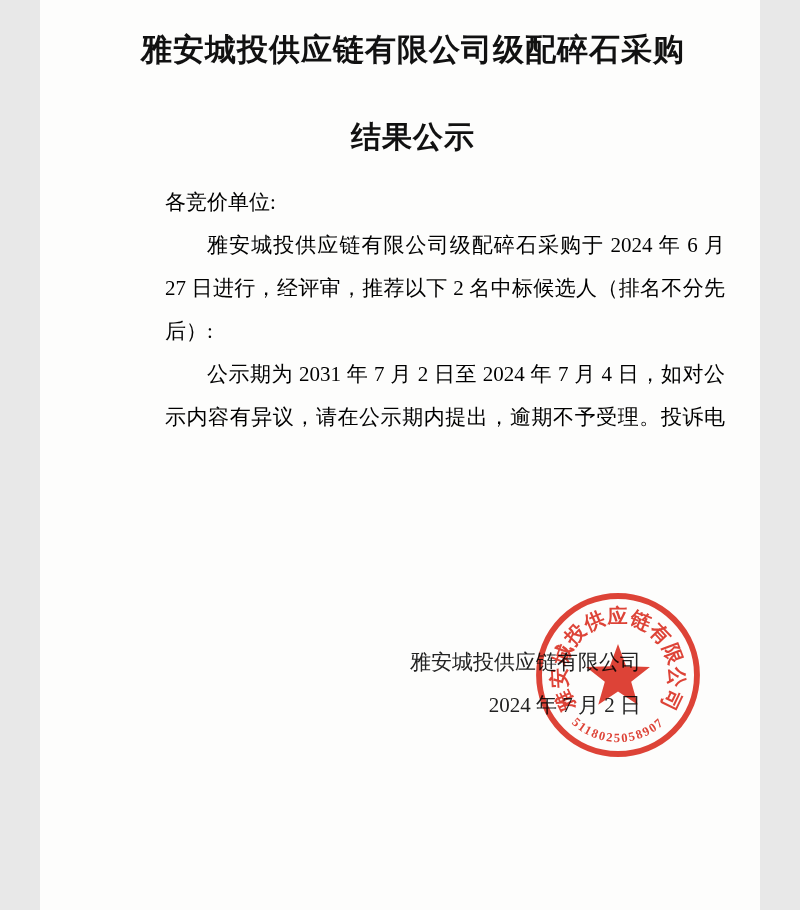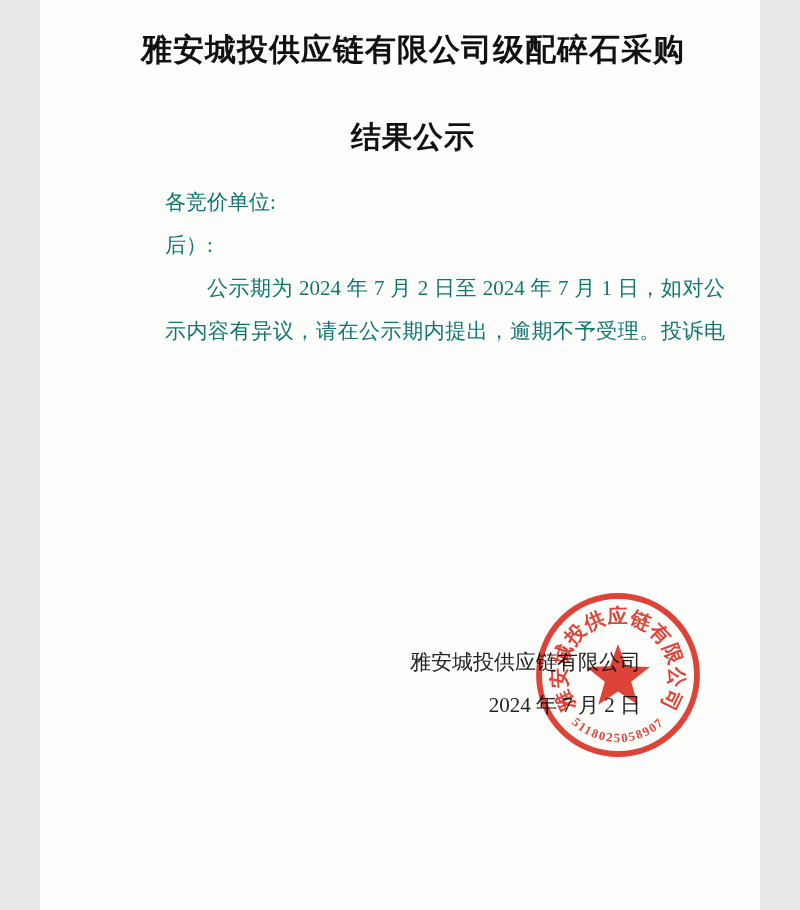"各竞价单位:" .body-block { color: #0f766e -> #000000 }
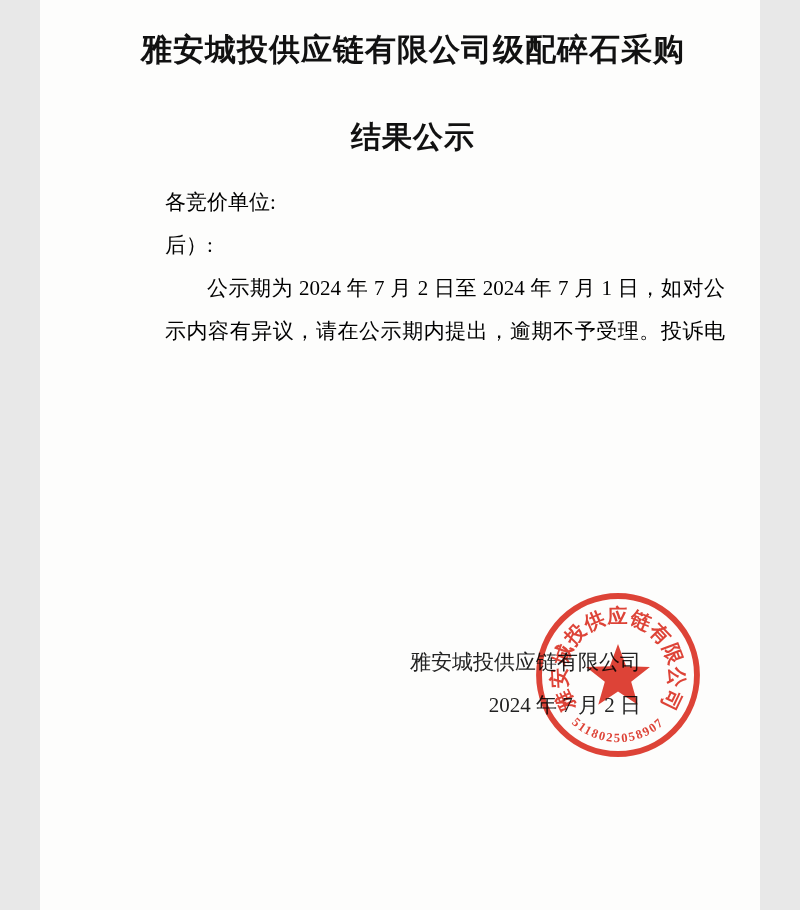"雅安城投供应链有限公司级配碎石采购于 2024 年 6 月" div.body-line { html: none -> <div>雅安城投供应链有限公司级配碎石采购于 2024 年 6 月</div> }
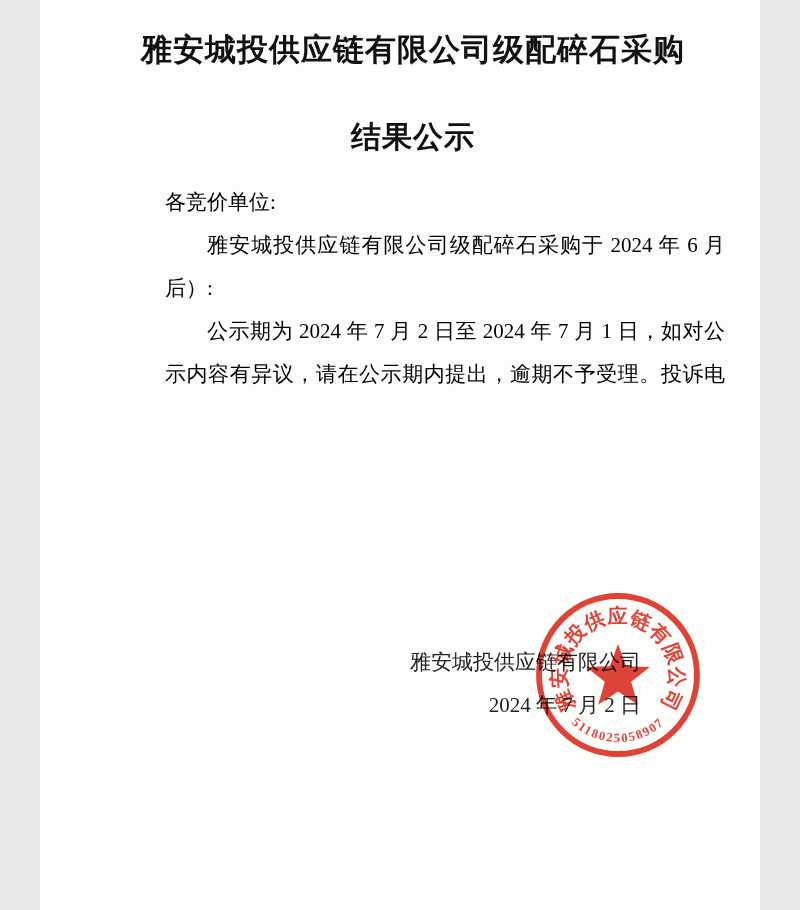"27 日进行，经评审，推荐以下 2 名中标候选人（排名不分先" div.body-line { html: none -> <div>27 日进行，经评审，推荐以下 2 名中标候选人（排名不分先</div> }
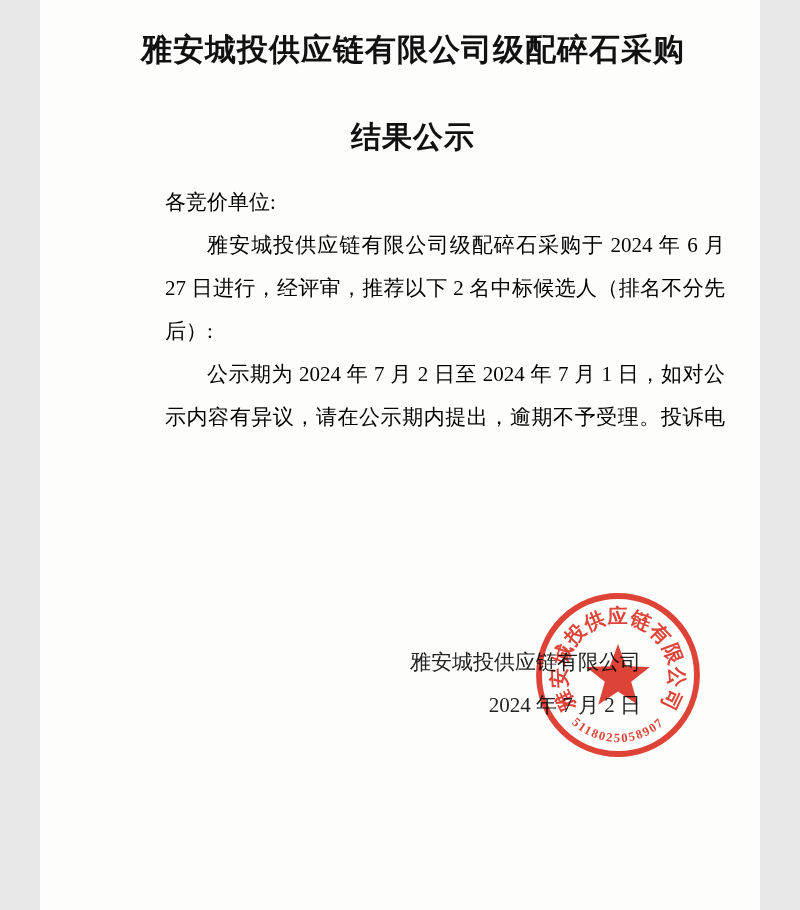"公示期为 2024 年 7 月" div.body-line { text: 2024 年 7 月 2 日至 2024 年 7 月 1 -> 2031 年 7 月 2 日至 2024 年 7 月 4 }
